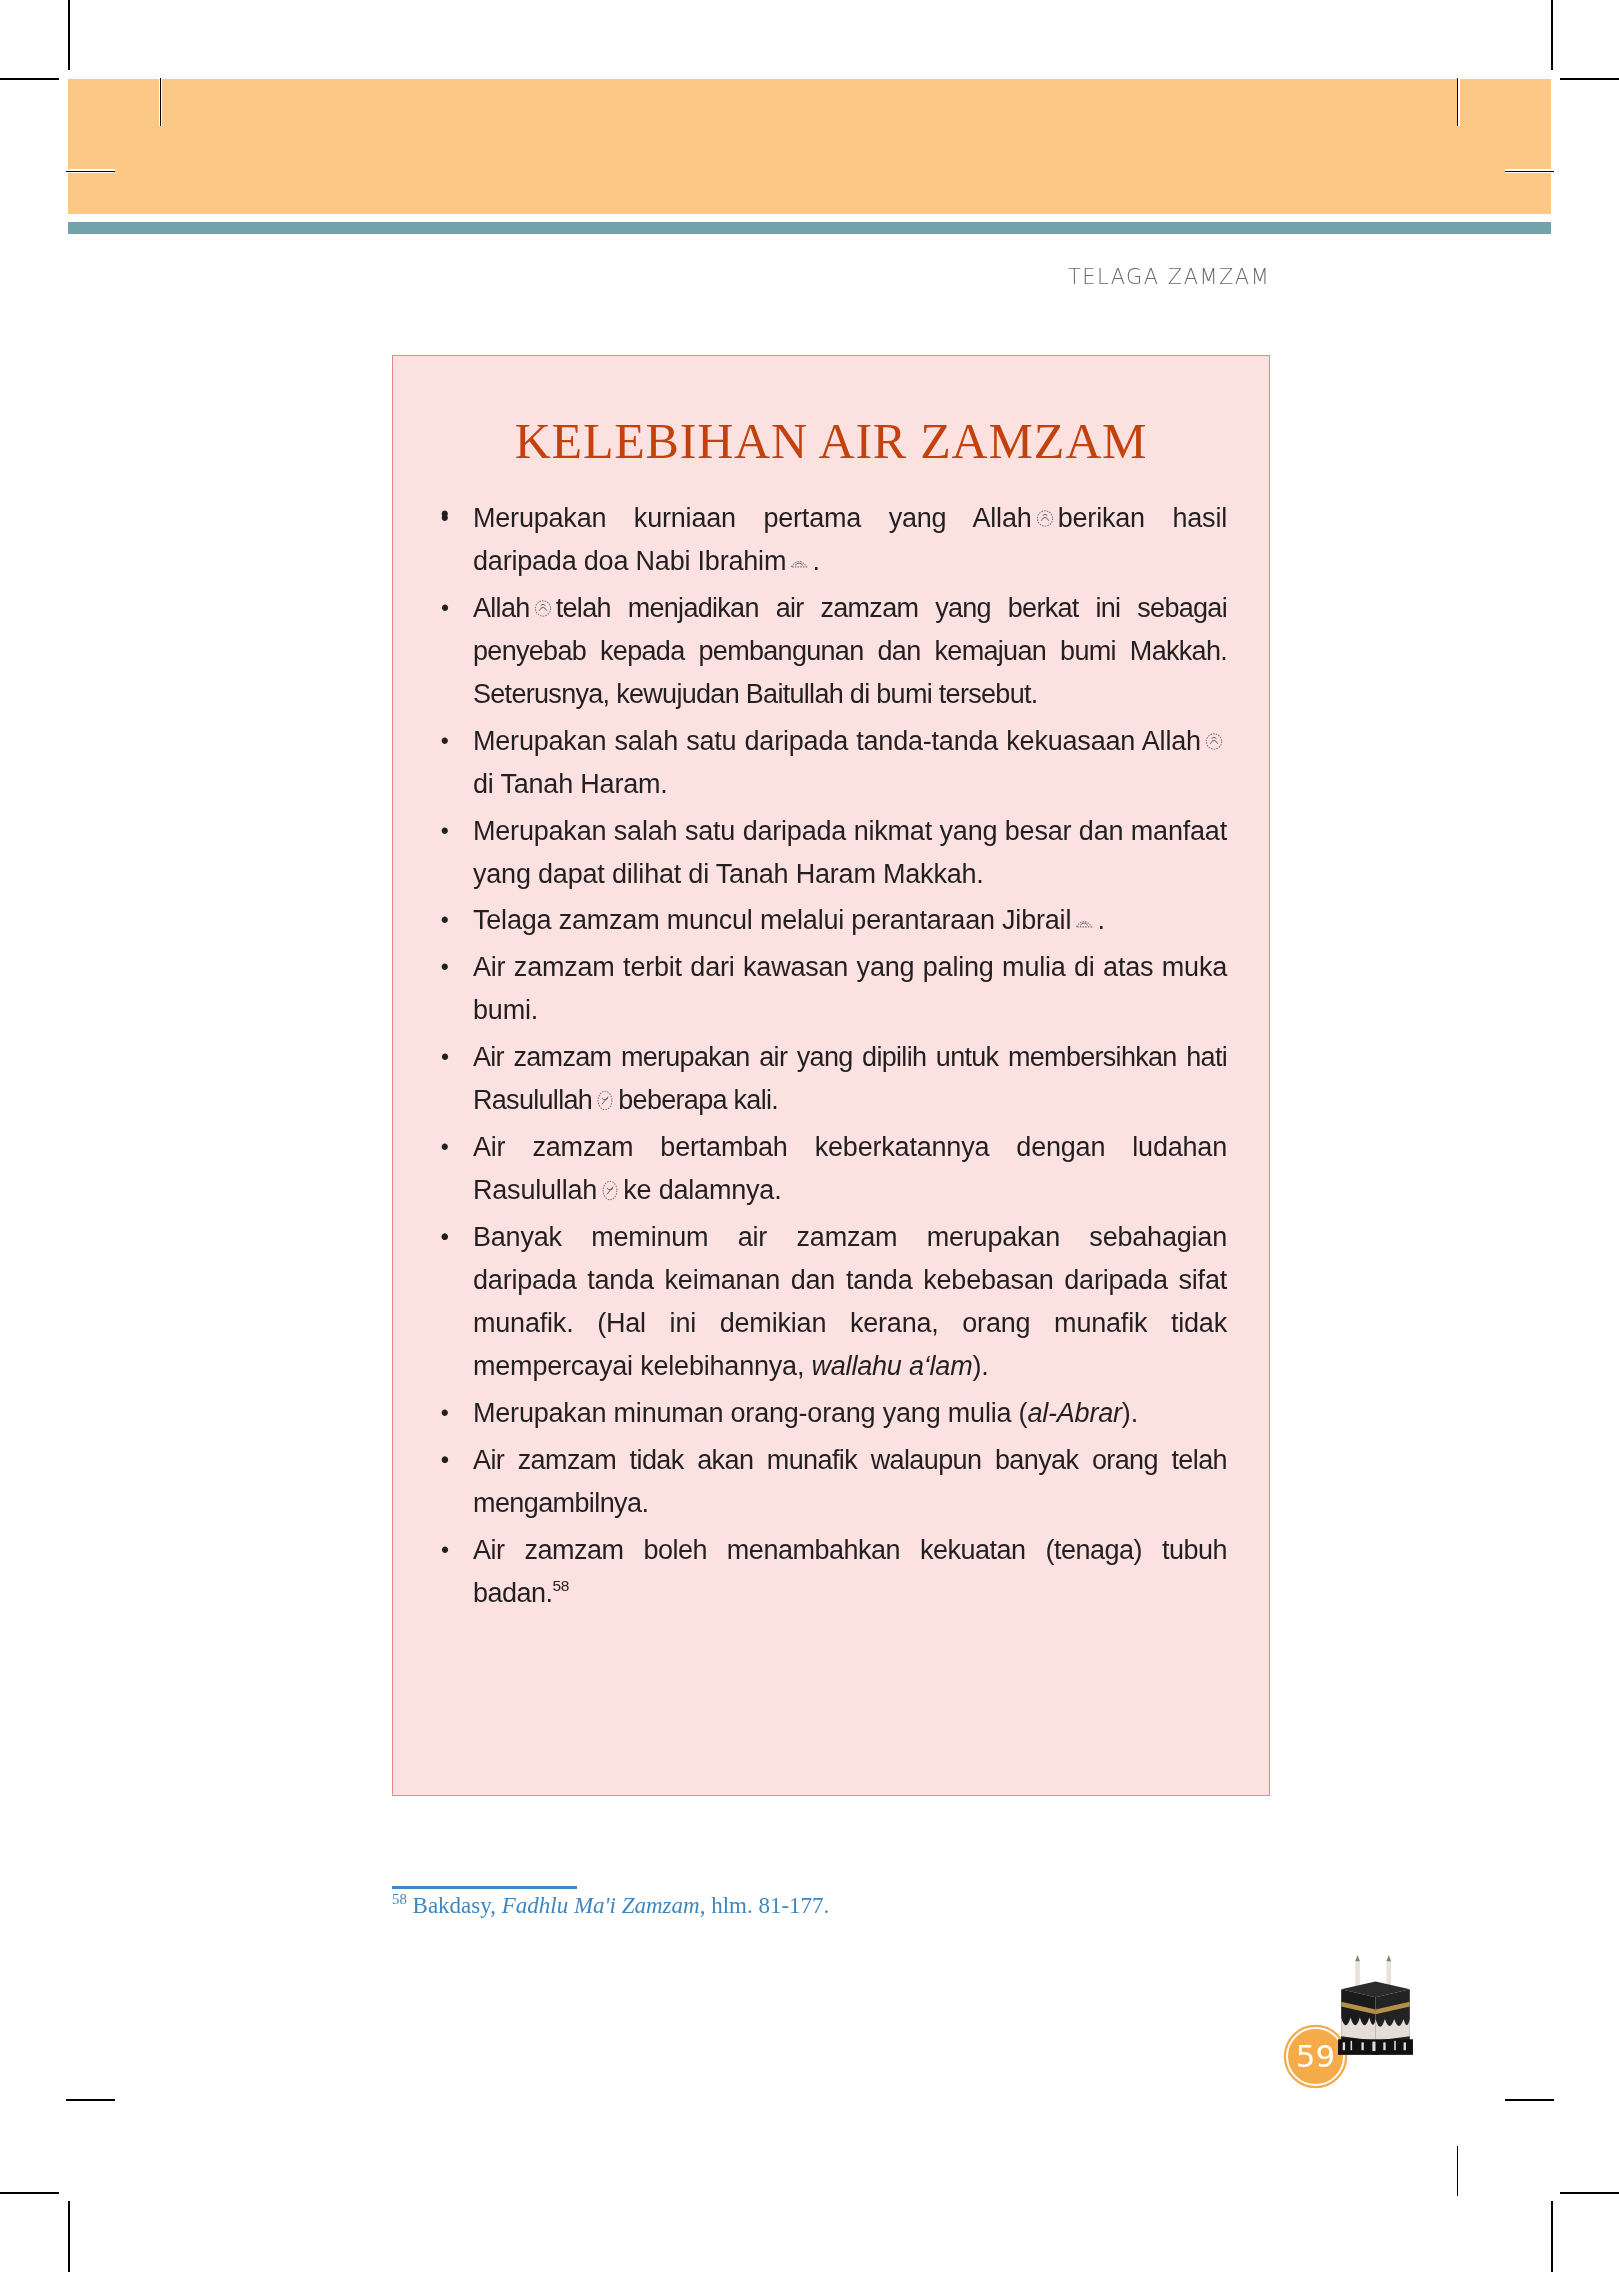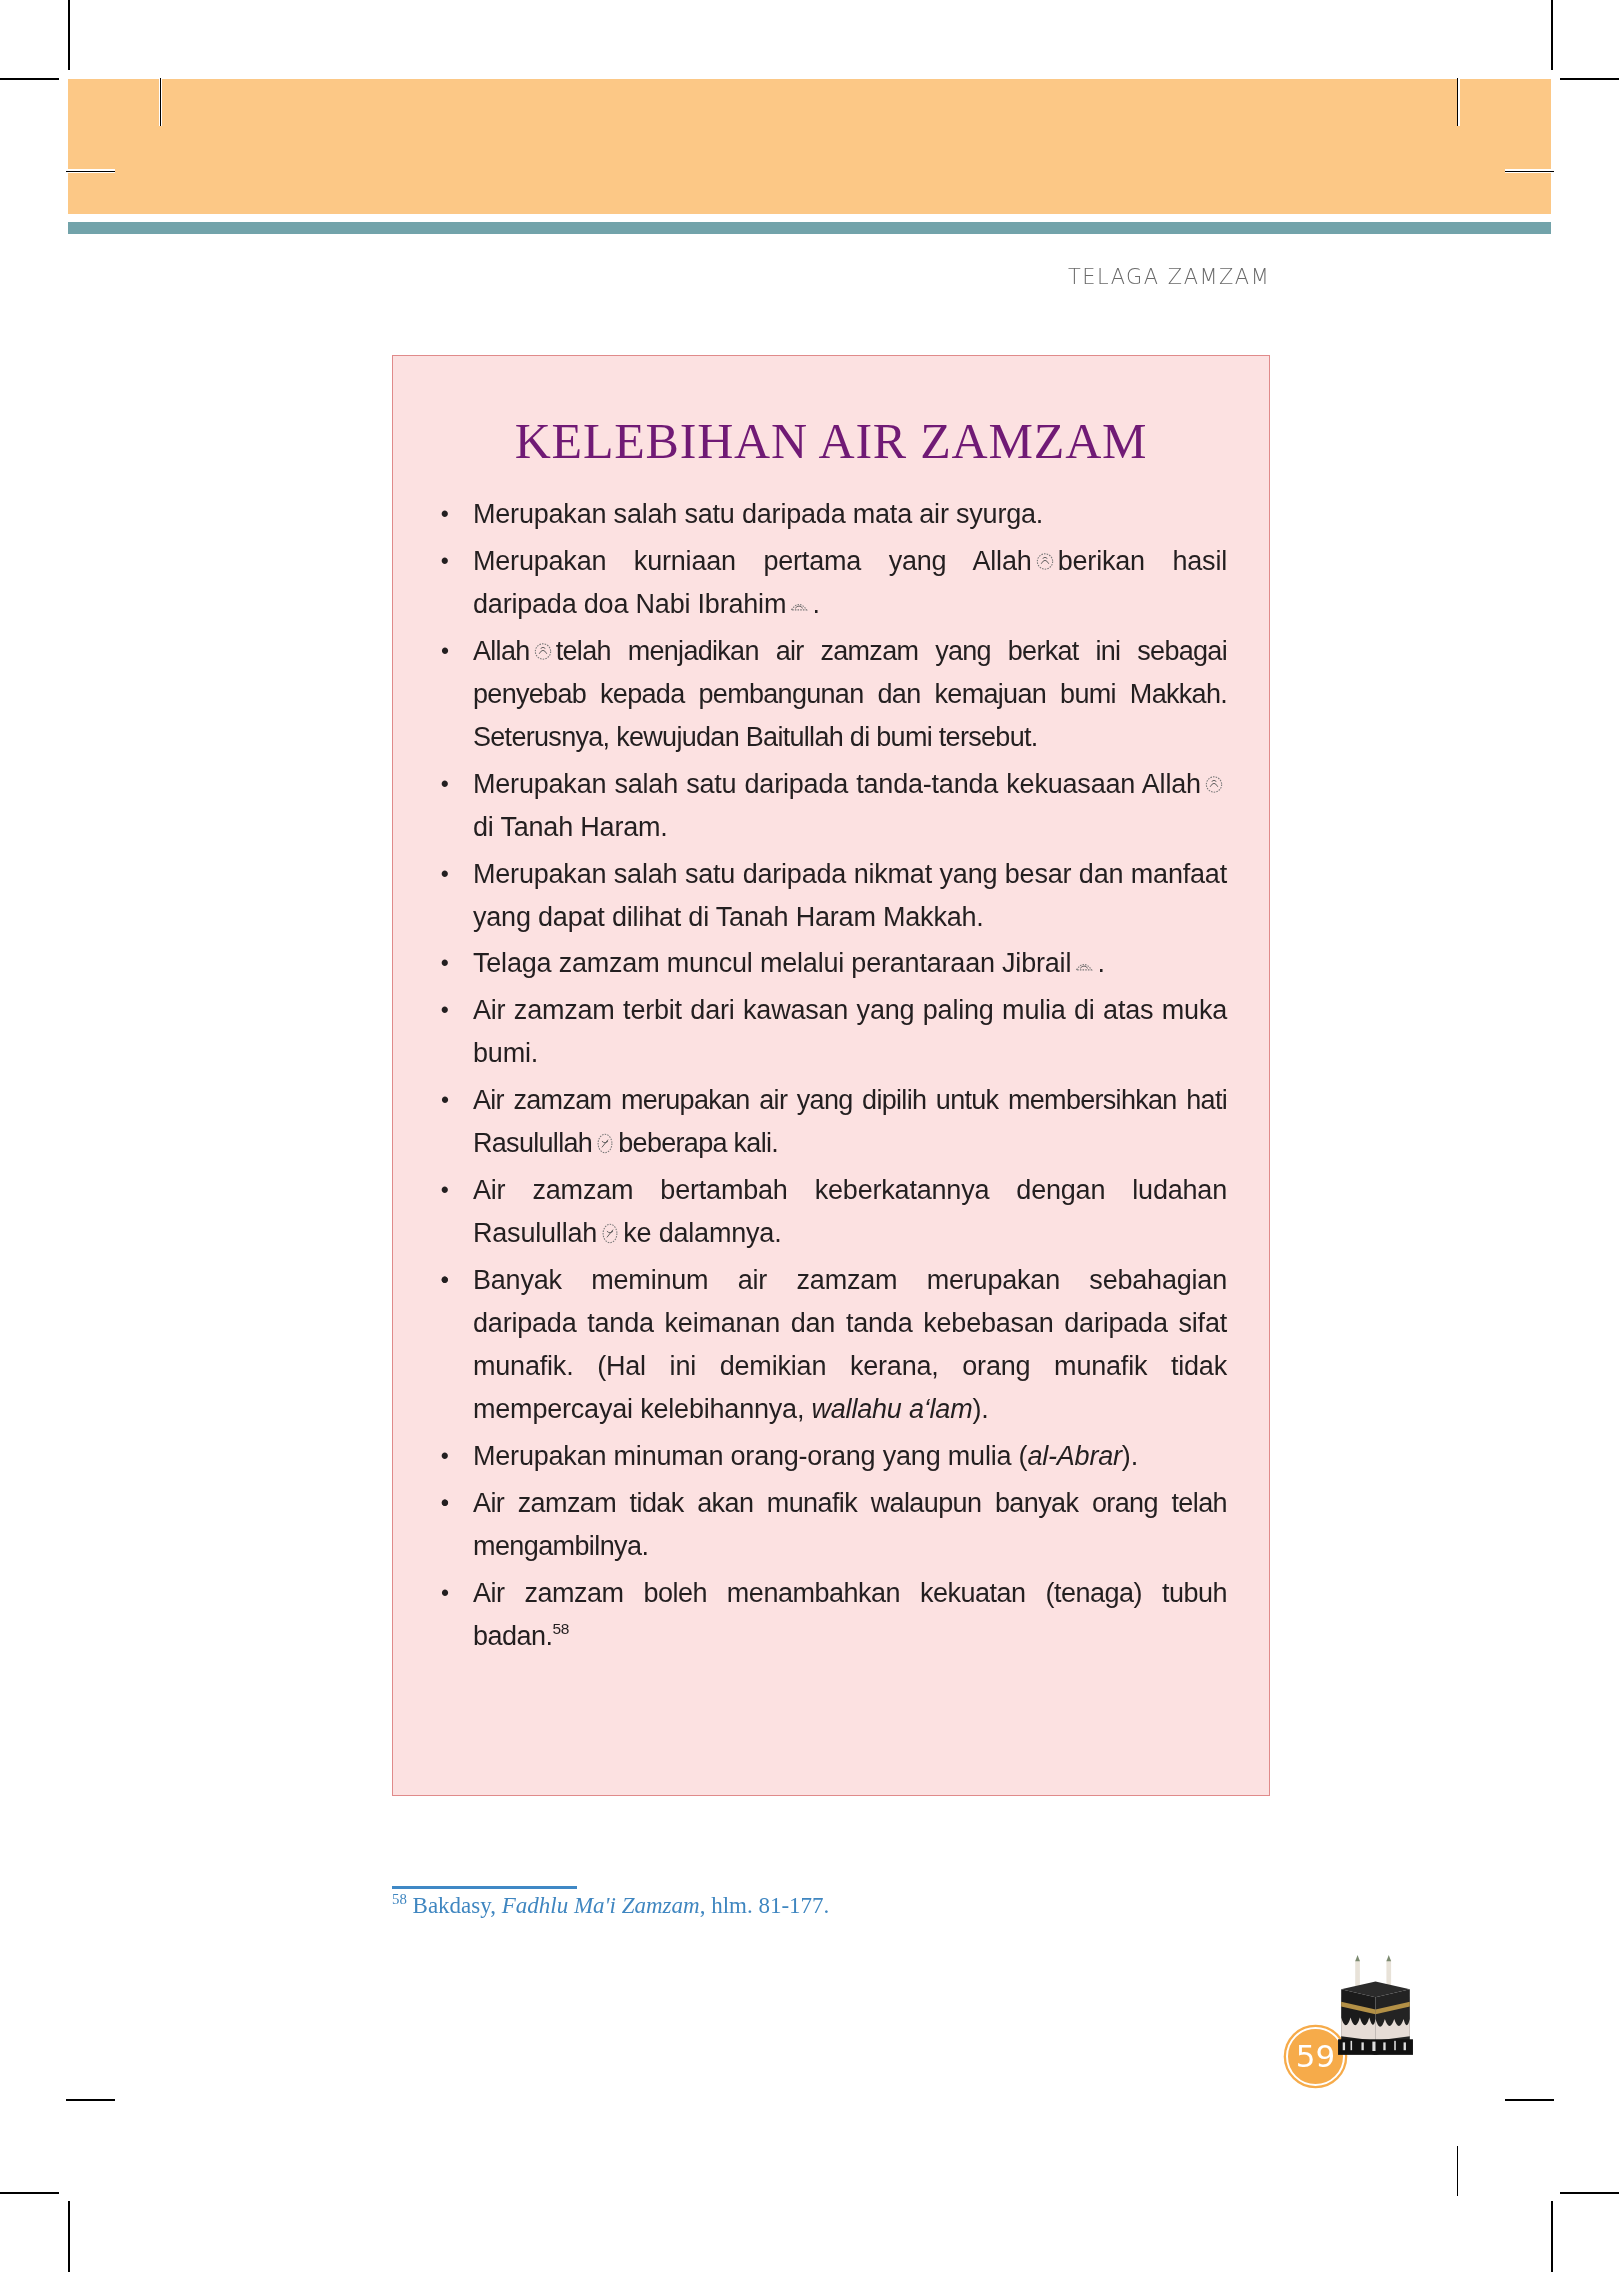"KELEBIHAN AIR ZAMZAM" .box-title { color: #701a75 -> #c2410c }
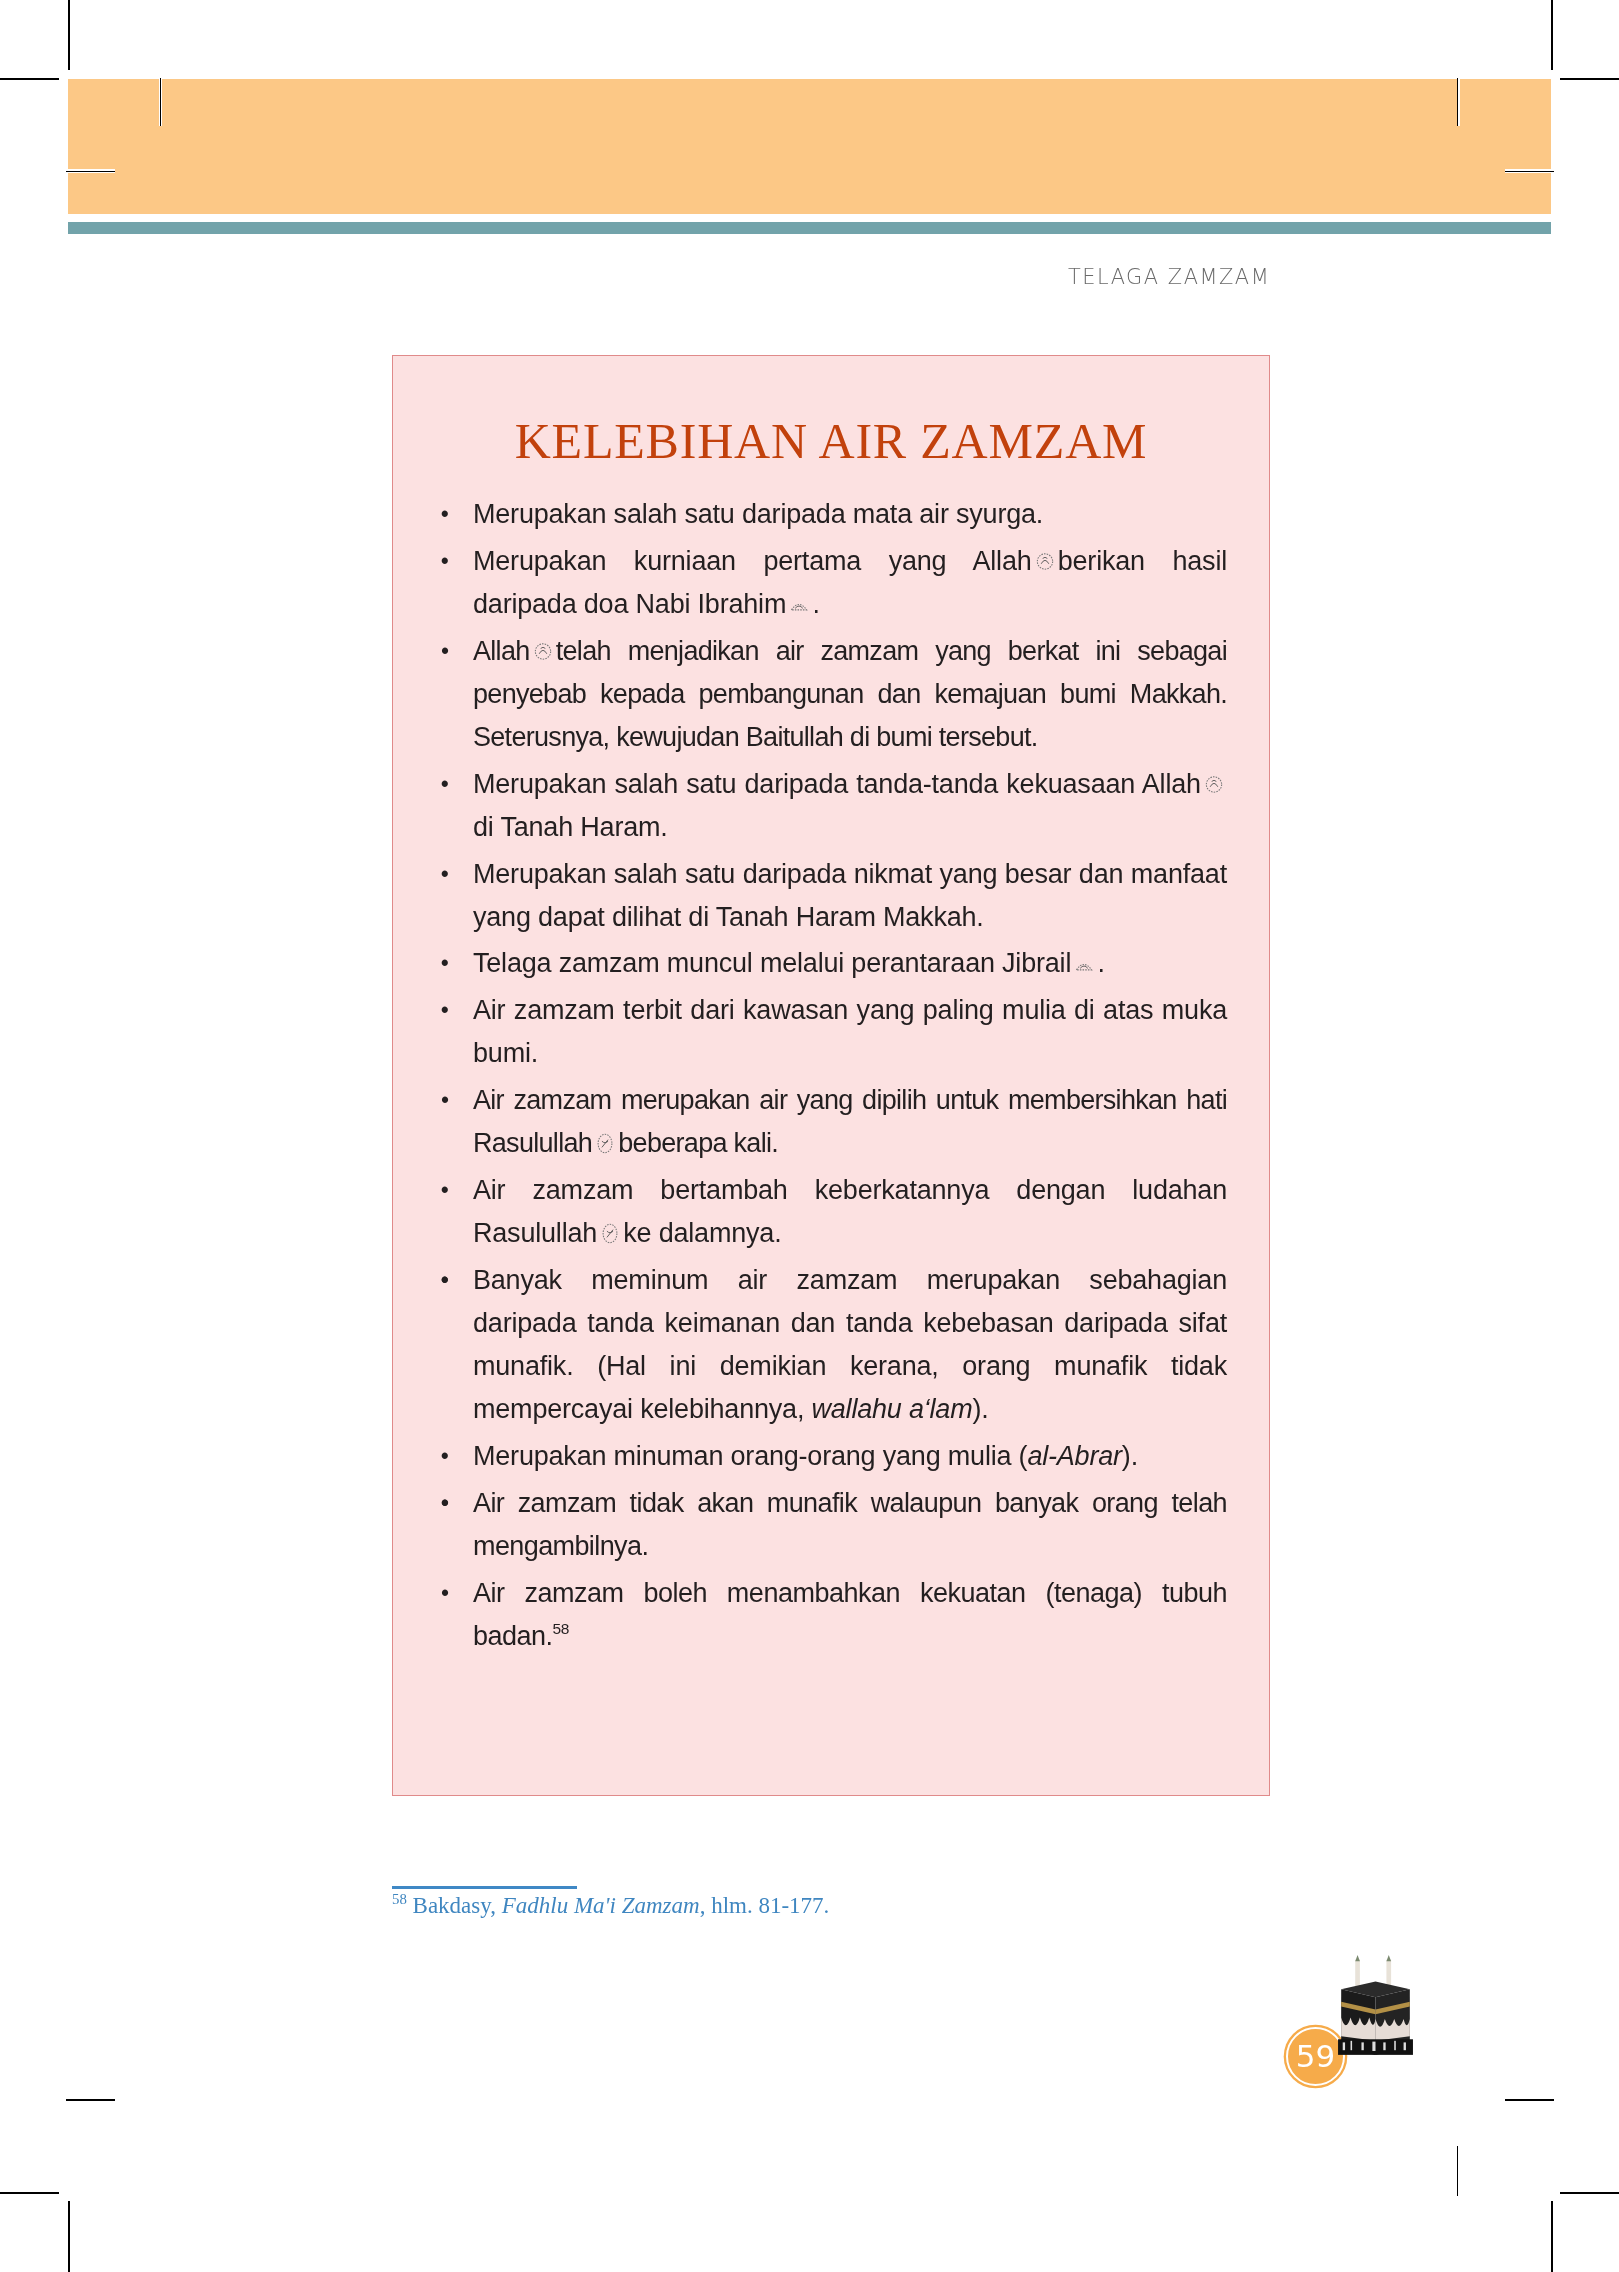"Merupakan salah satu daripada mata" span { html: <span>Merupakan salah satu daripada mata air syurga.</span> -> none }
